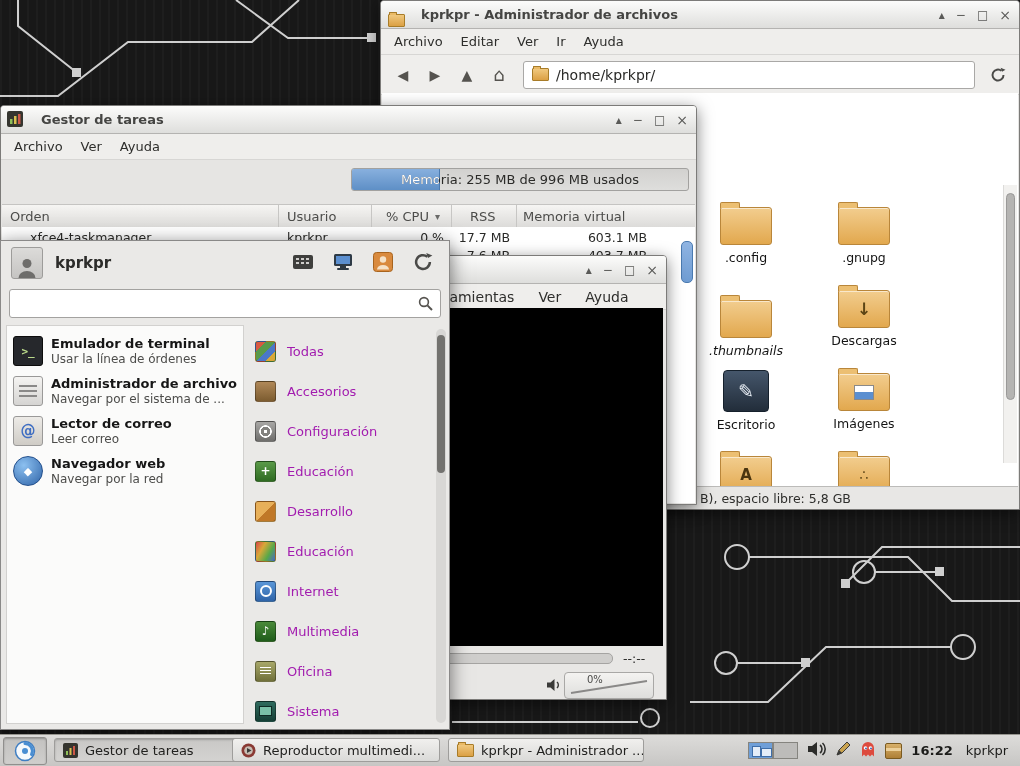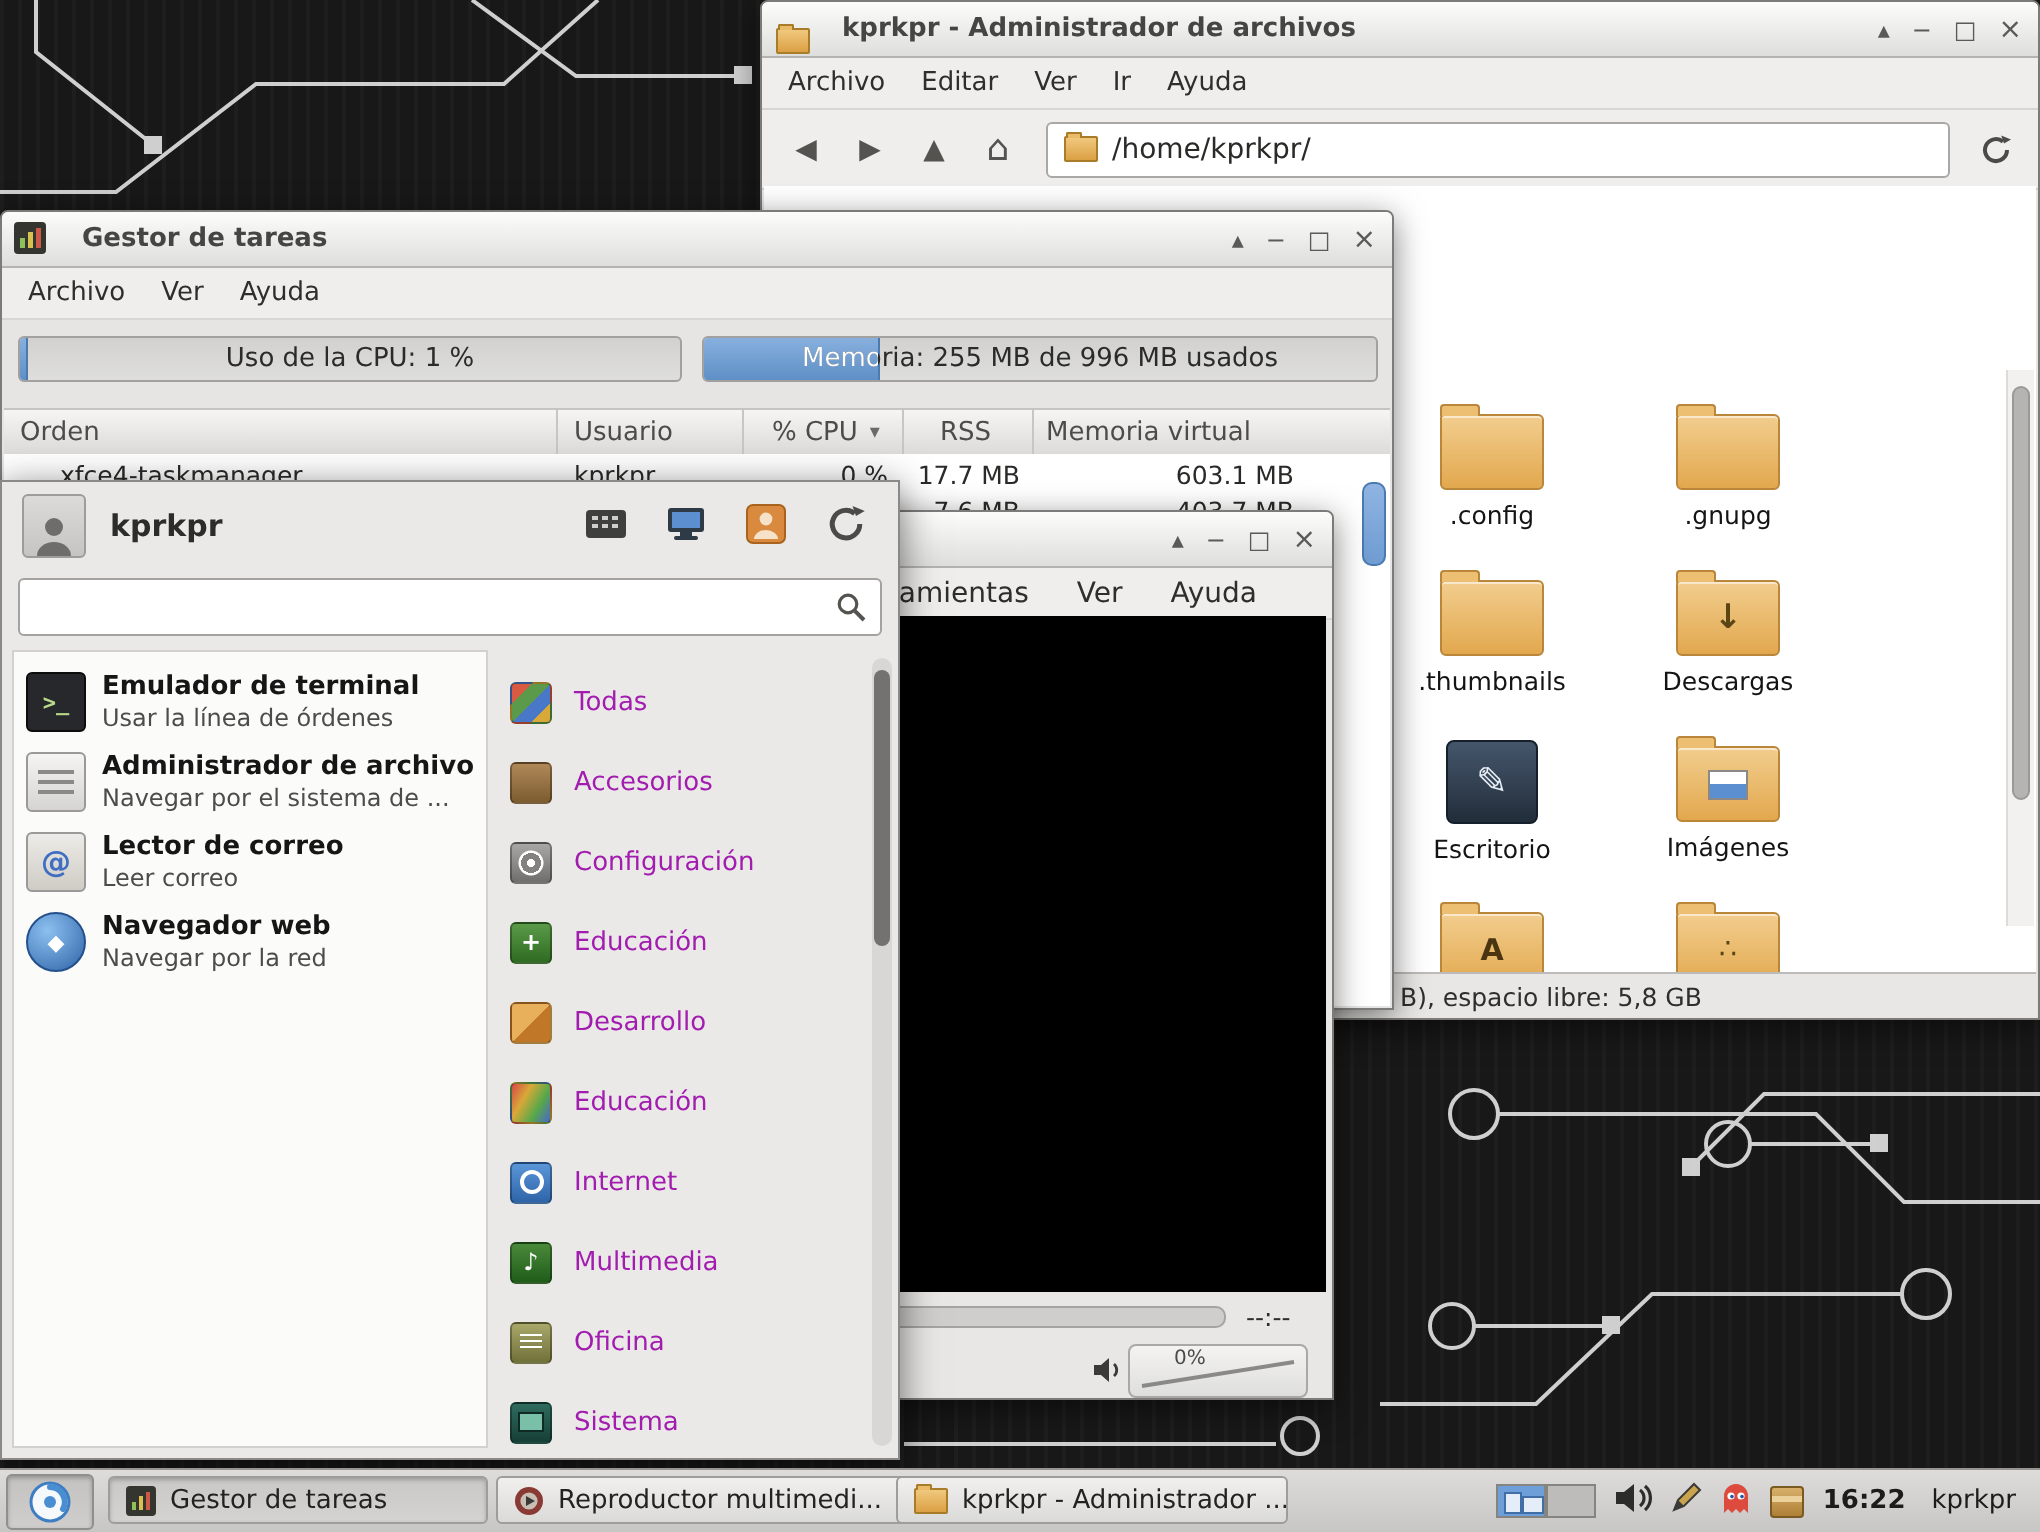"Uso de la CPU: 1" div.pbar { html: <div> <div></div> <span>Uso de la CPU: 1 %</span> </div> -> none }
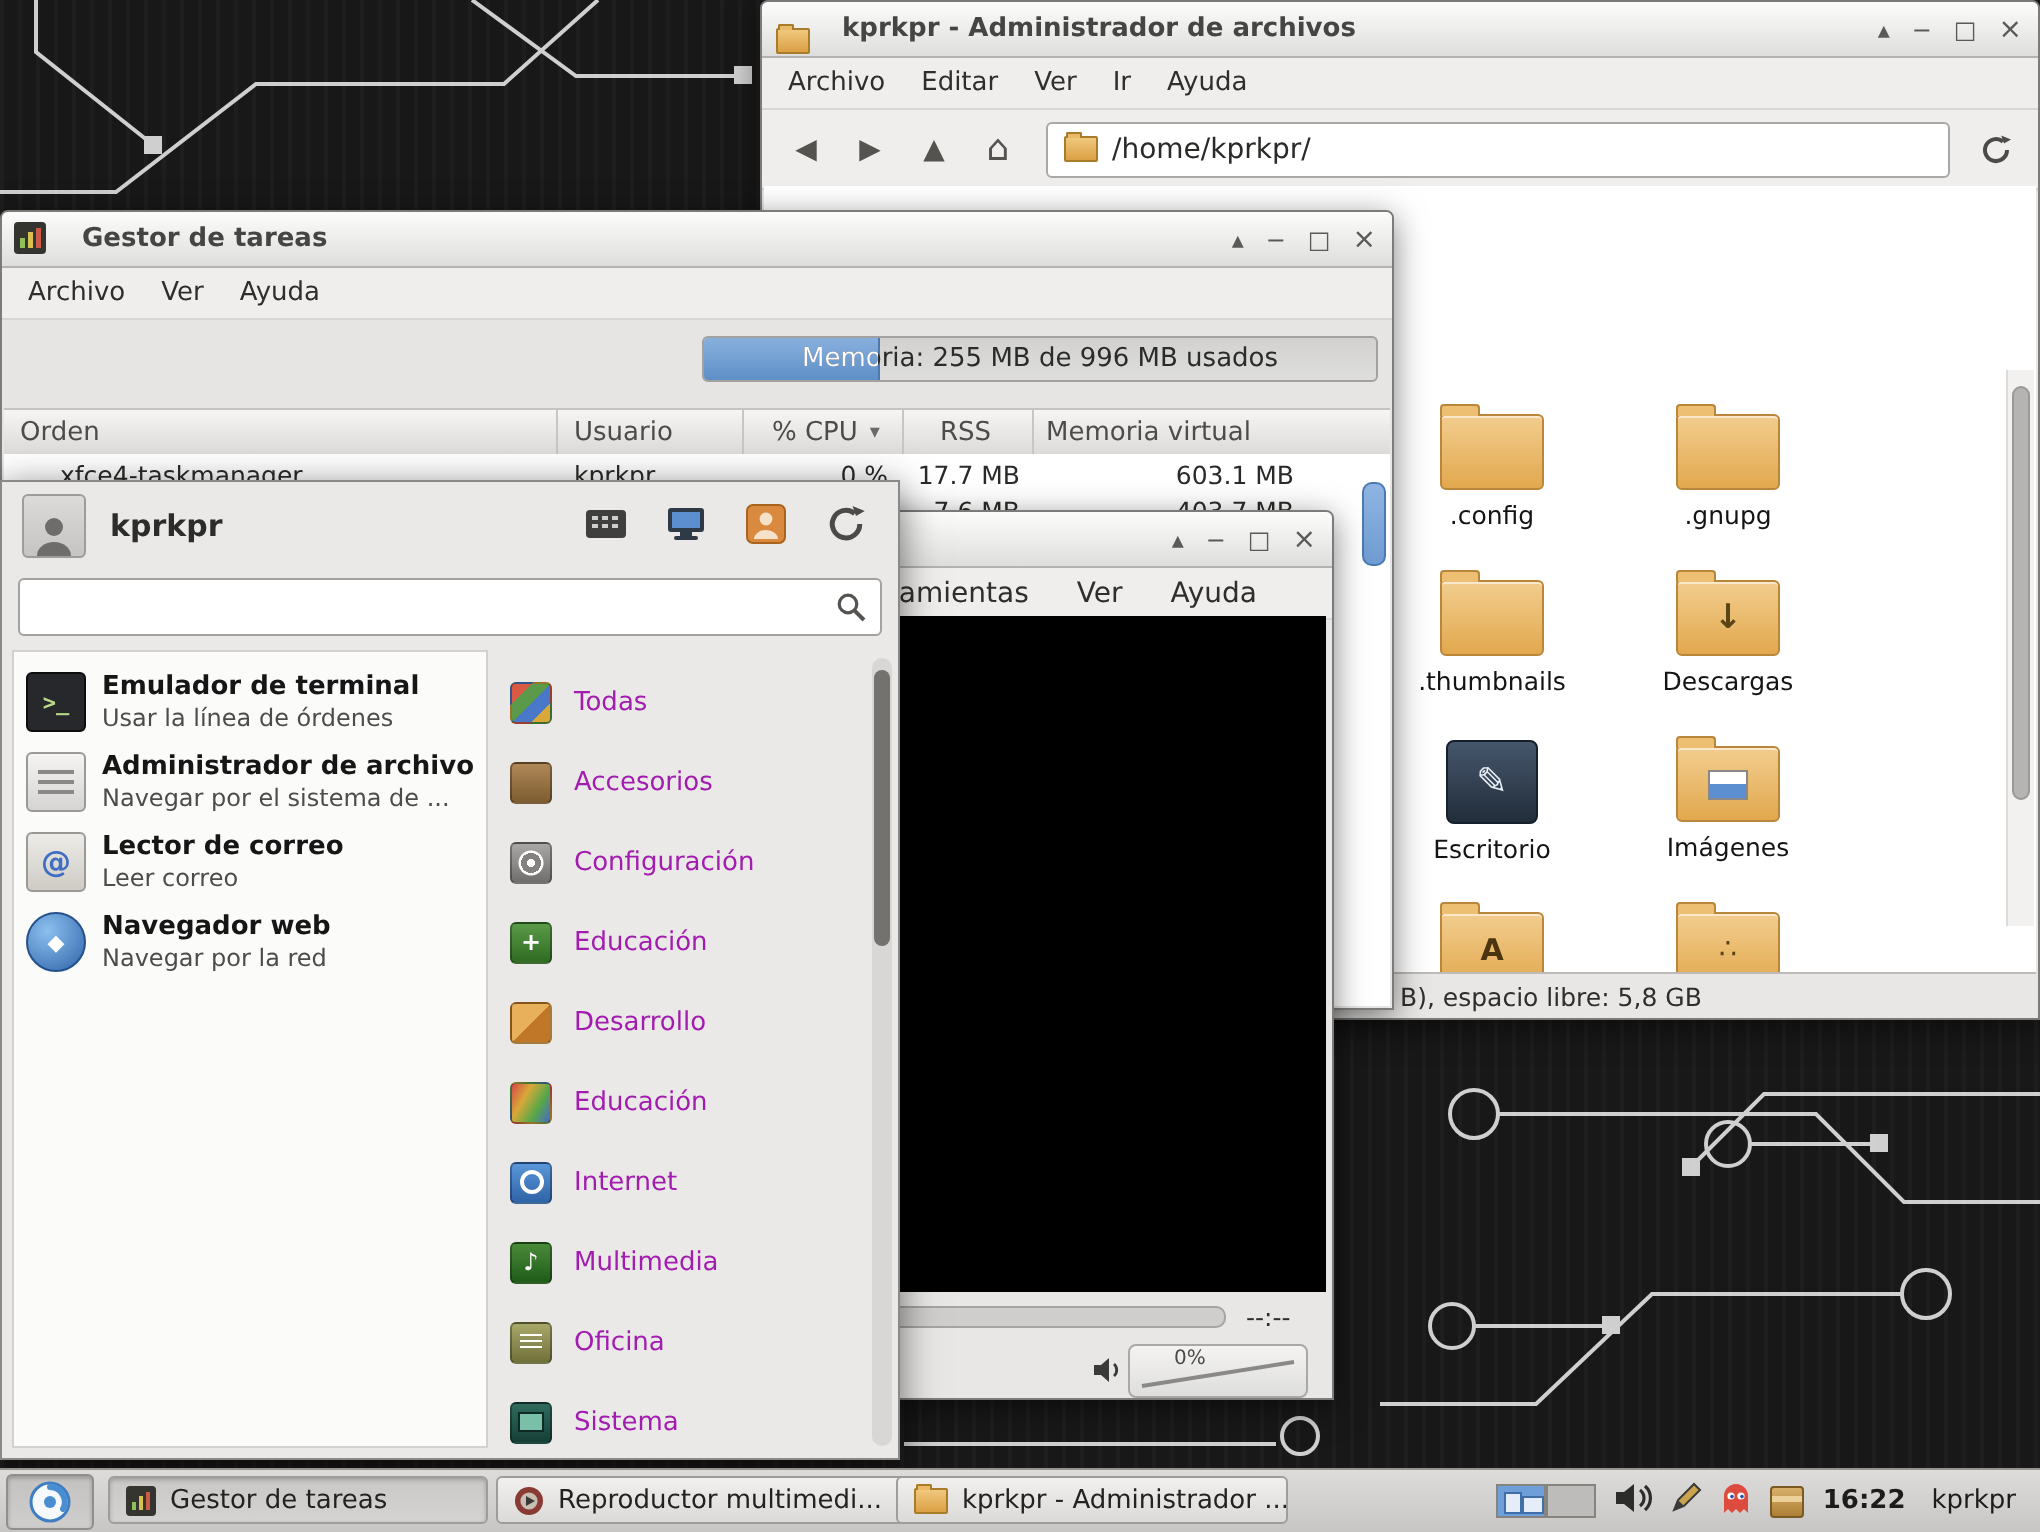".thumbnails" div.fitem { font-style: none -> italic; top: 190px -> 200px }
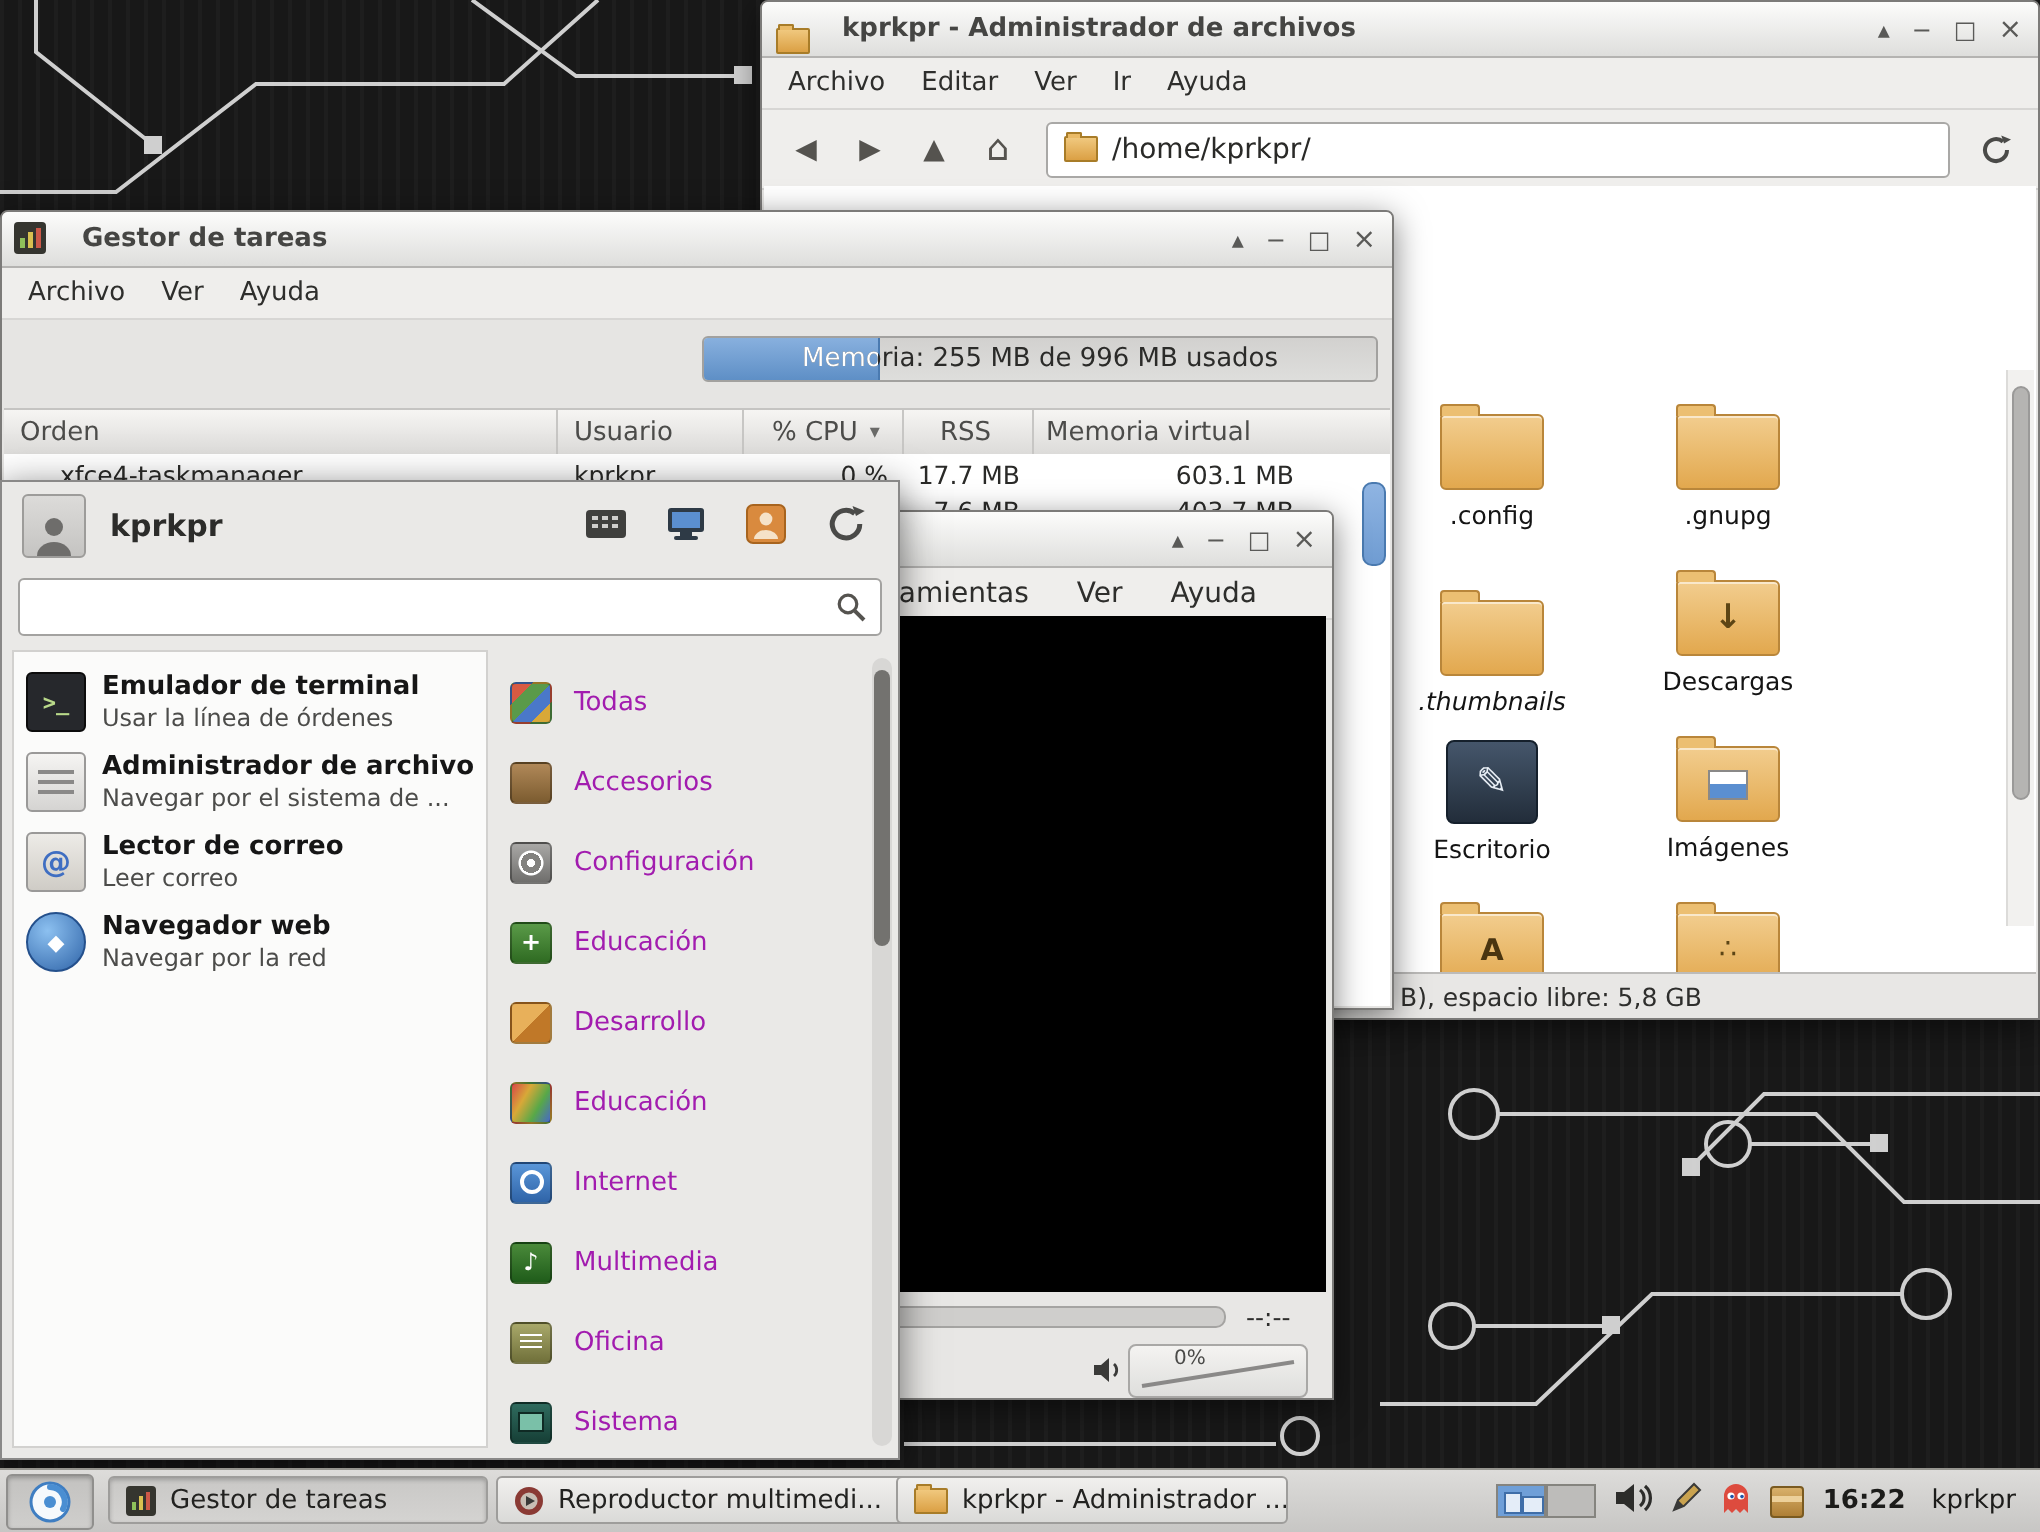"Reproductor multimedi..." div.taskbtn { left: 248px -> 232px }
